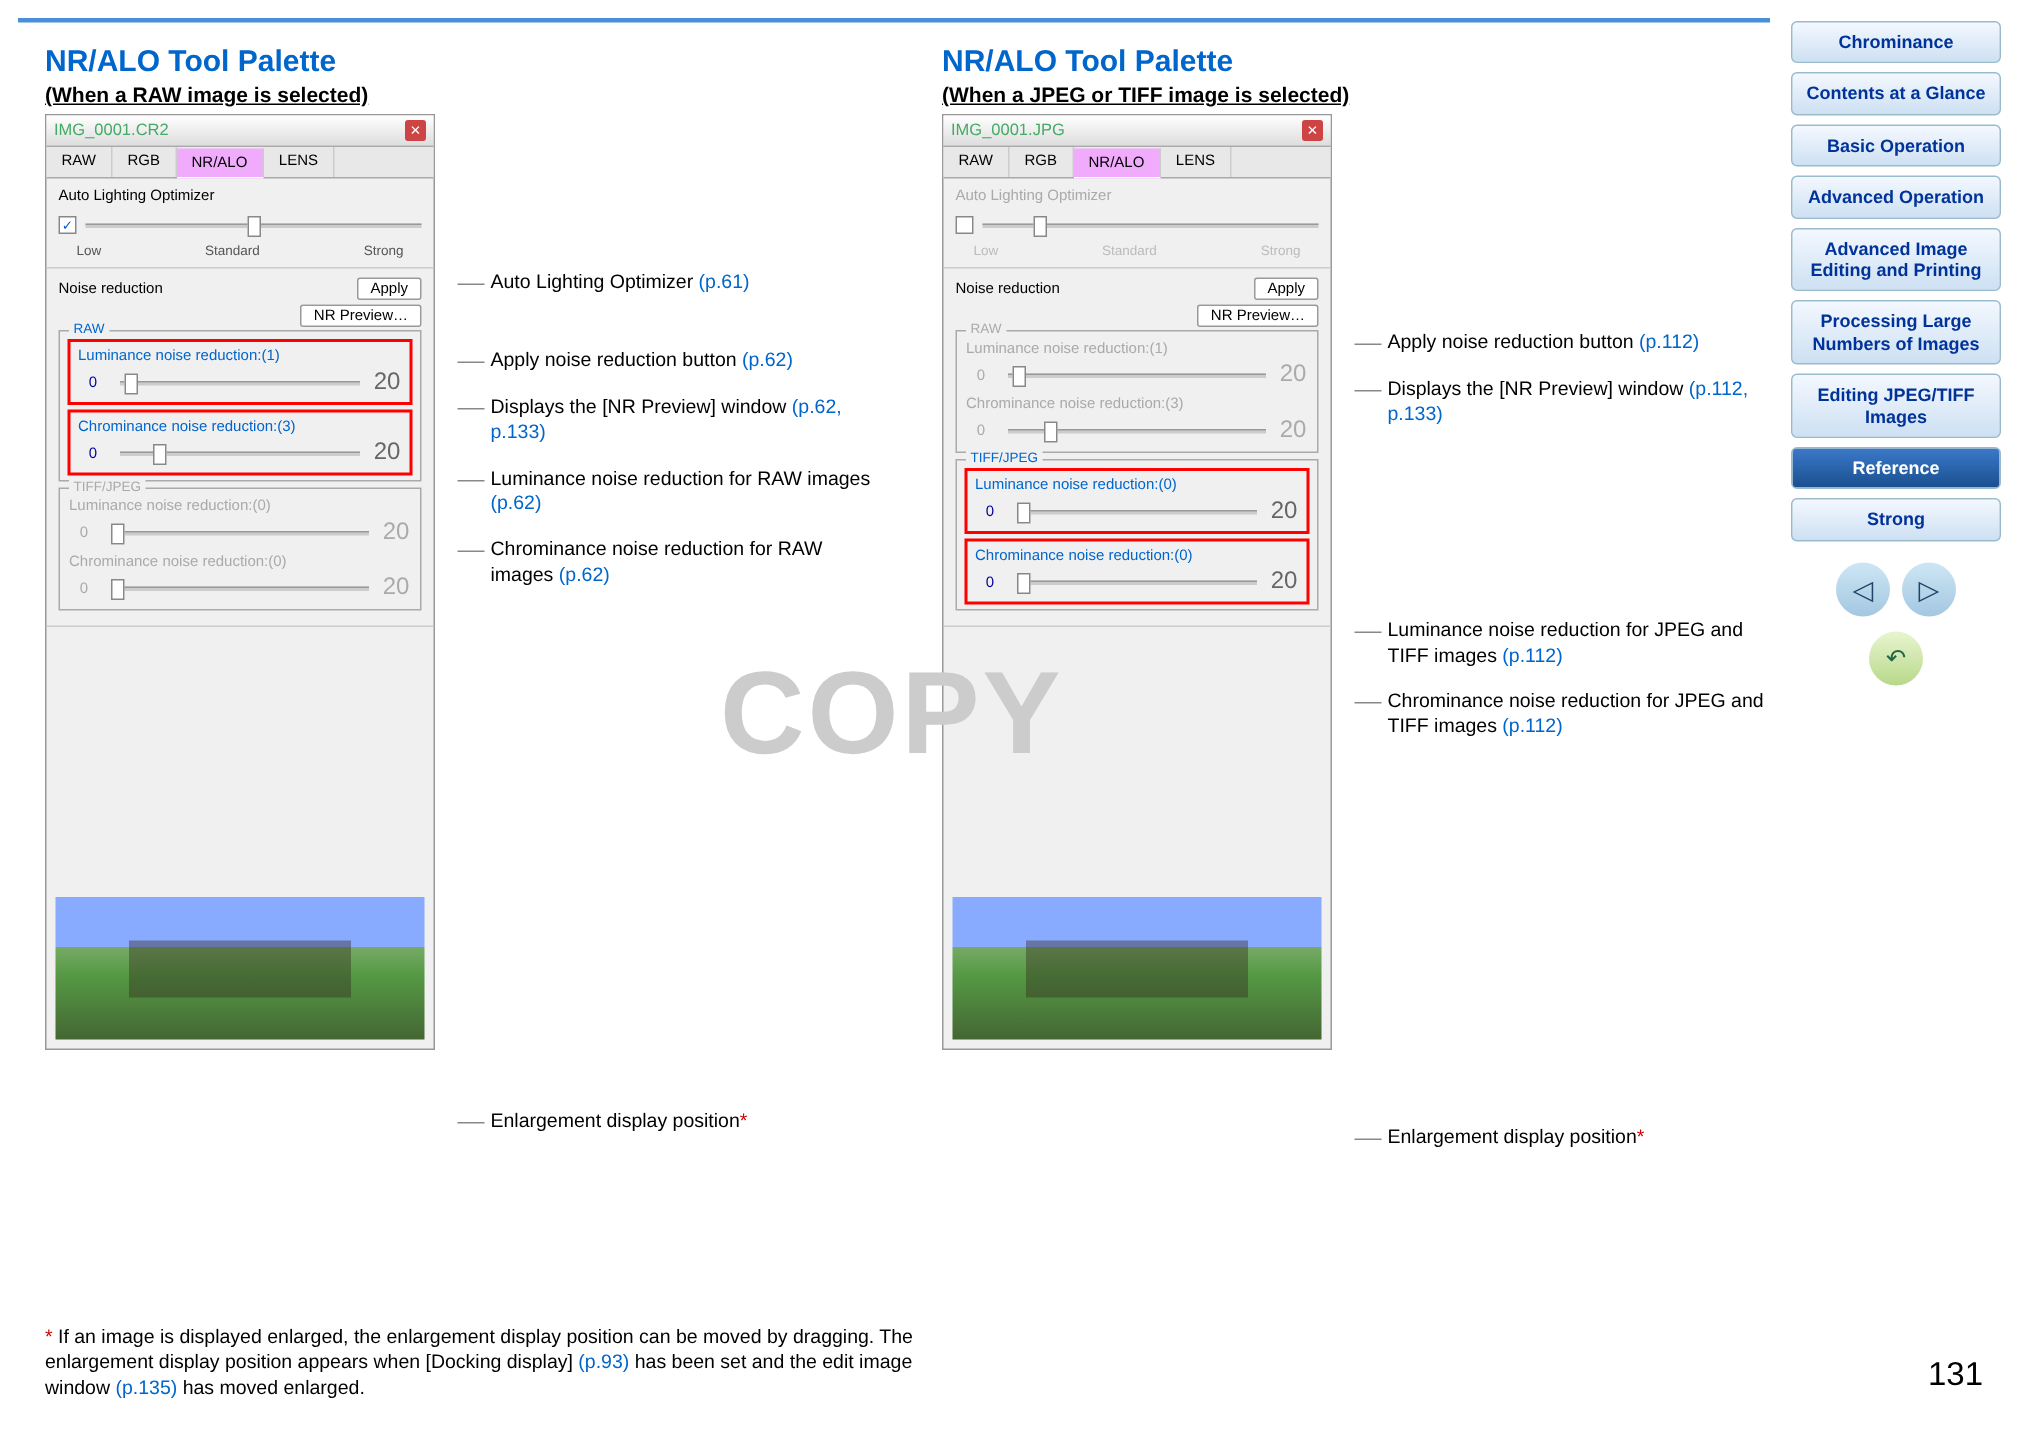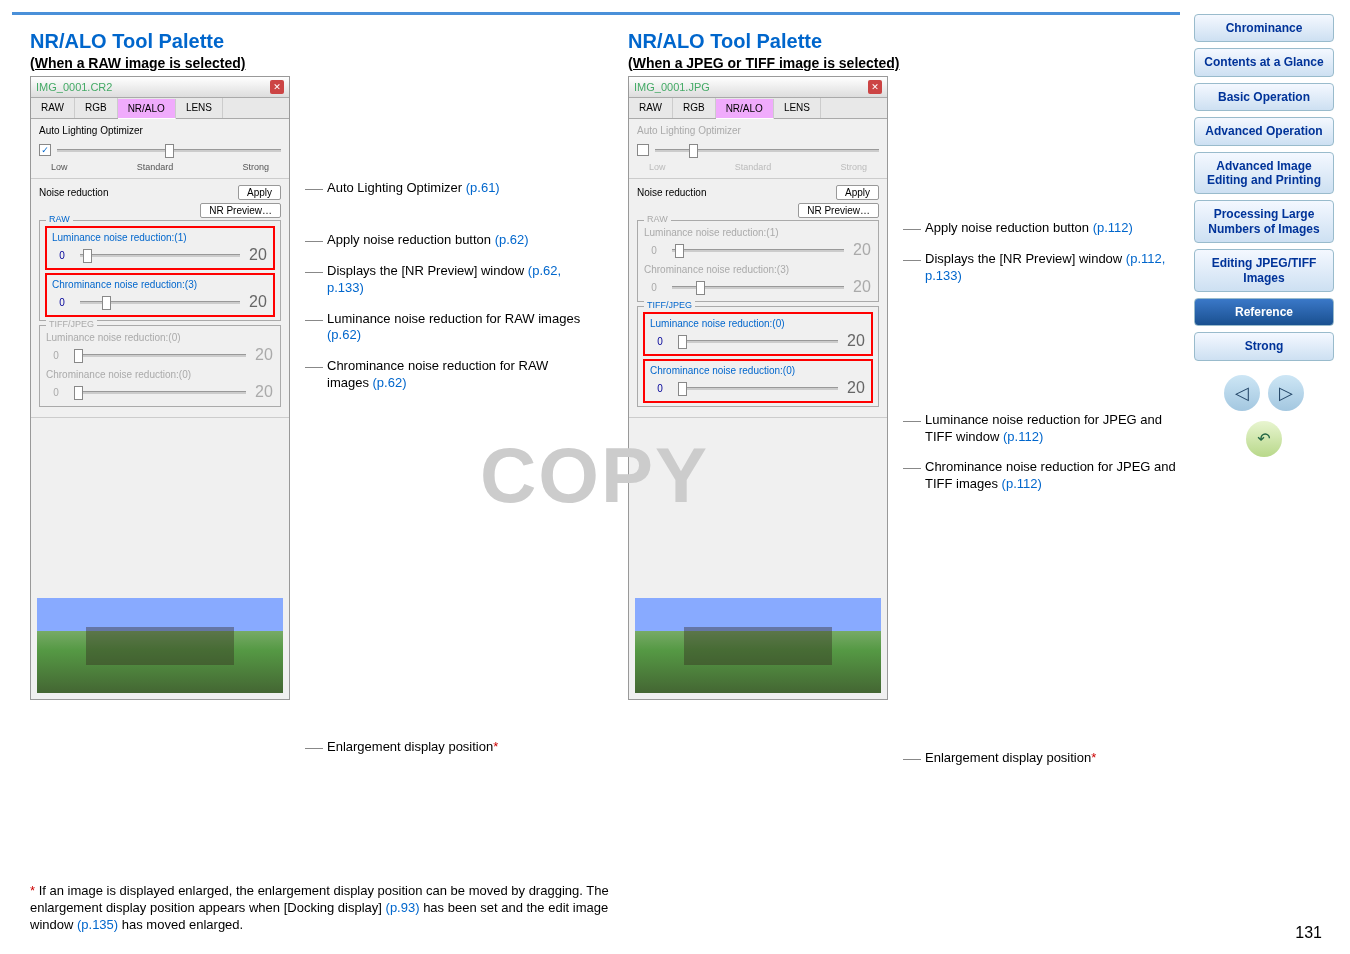"Luminance noise reduction for JPEG" span { text: window -> images }
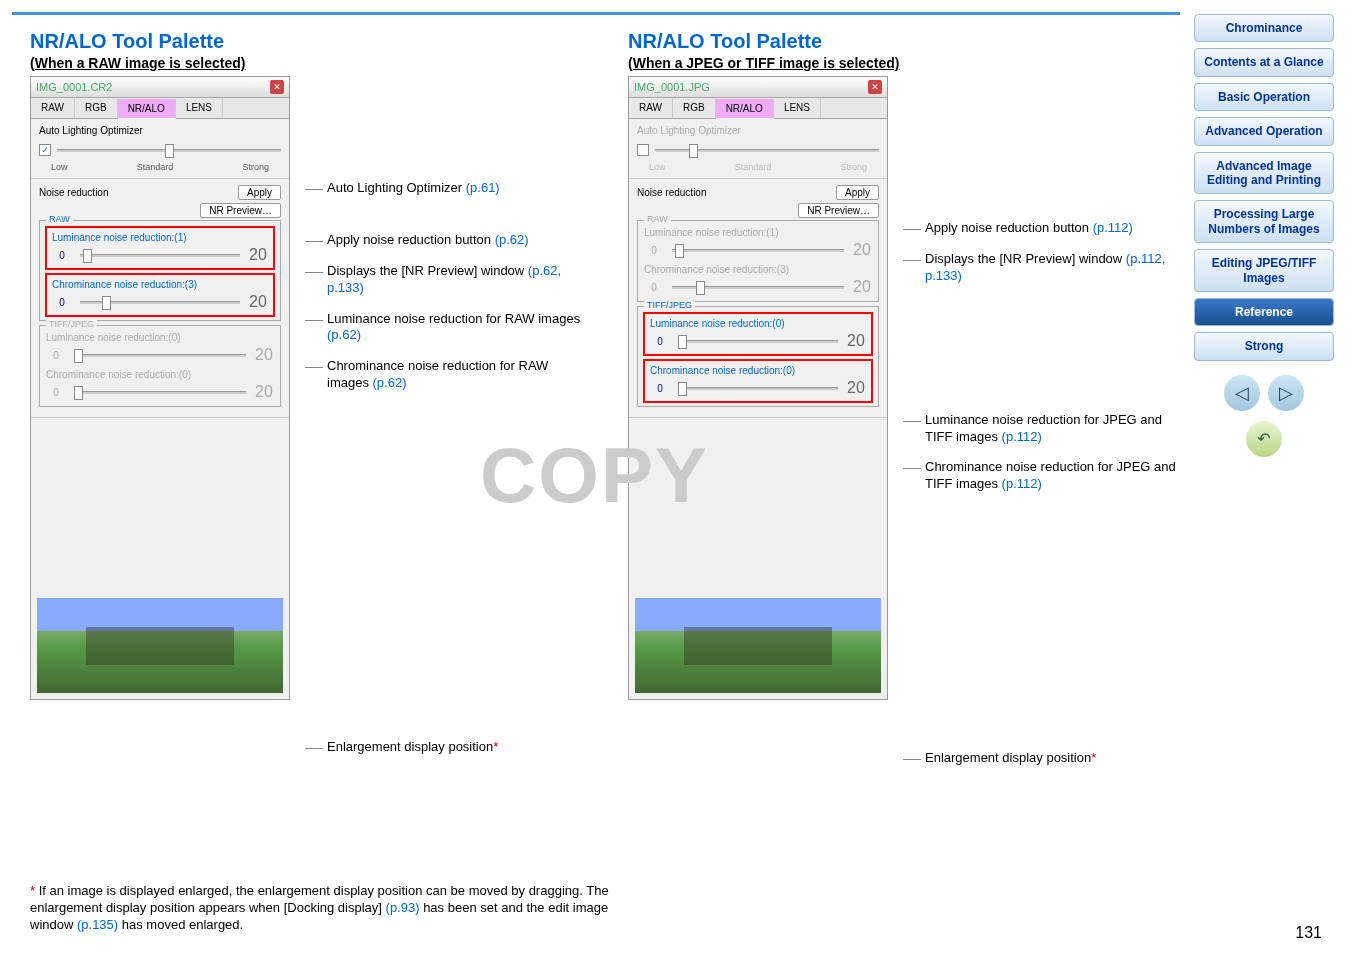"131" .pg-num { bottom: 12px -> 25px; font-size: 16px -> 22px }
